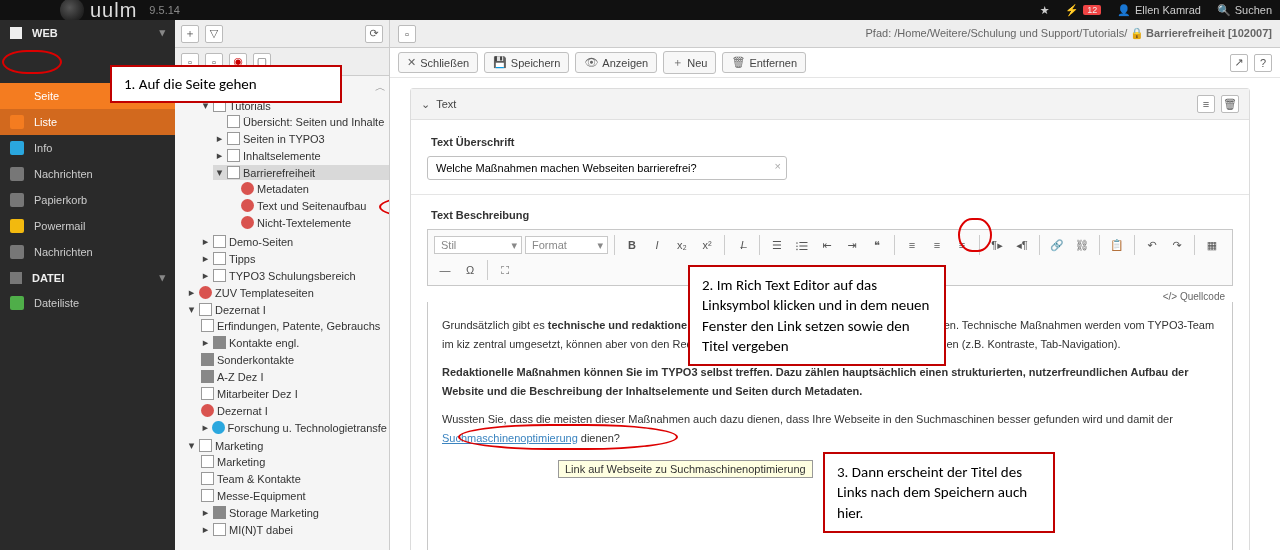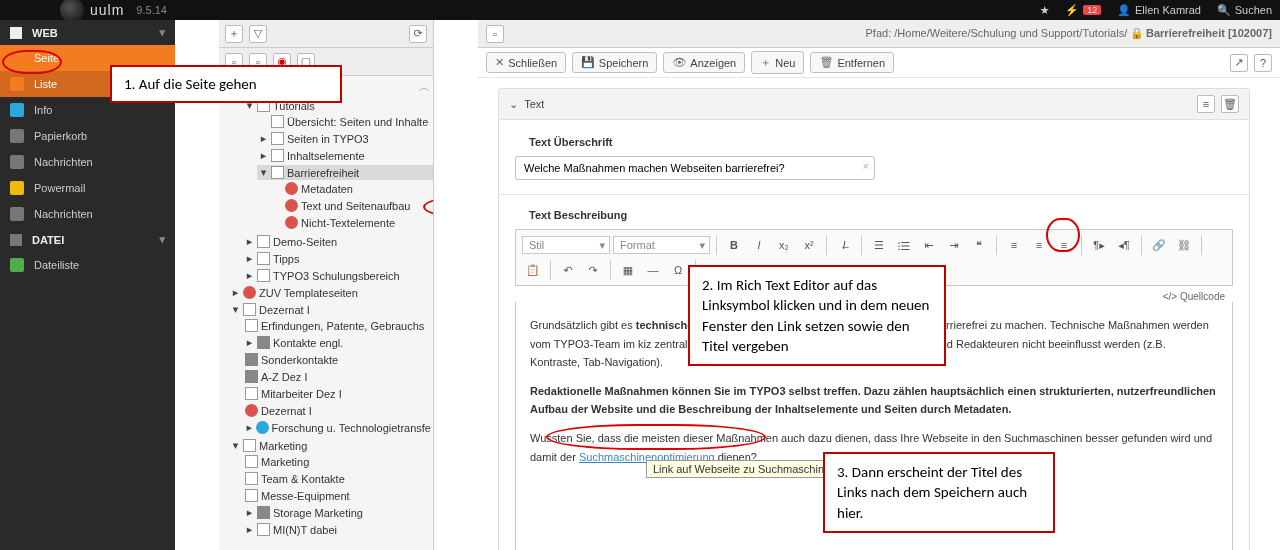"uulm" .topbar .logo-txt { font-size: 14px -> 20px }
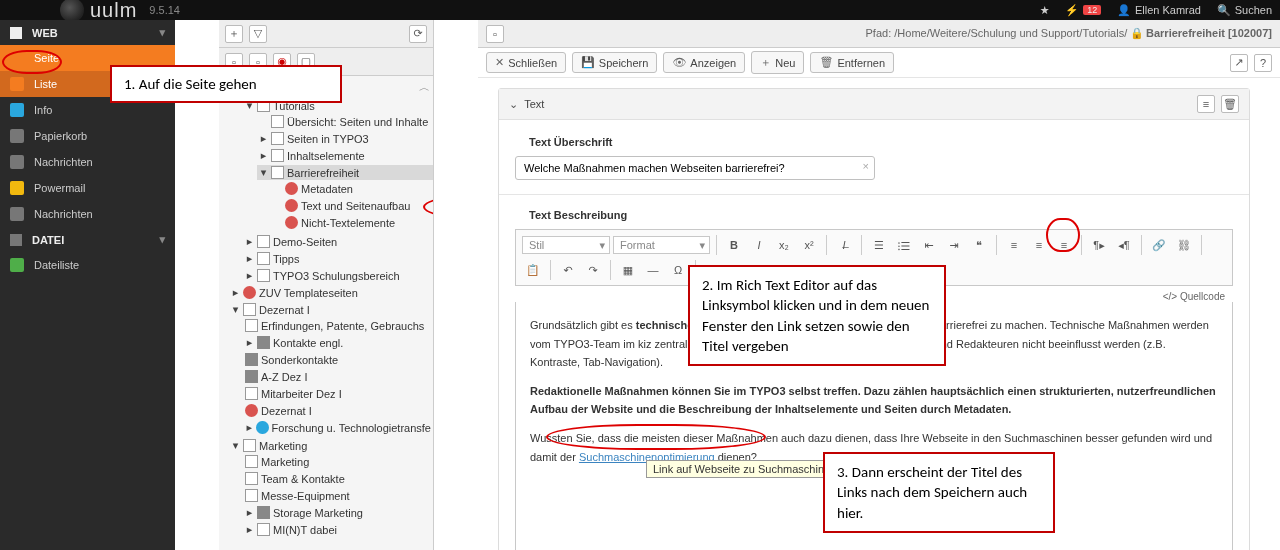"WEB" .layout { gap: 44px -> none }
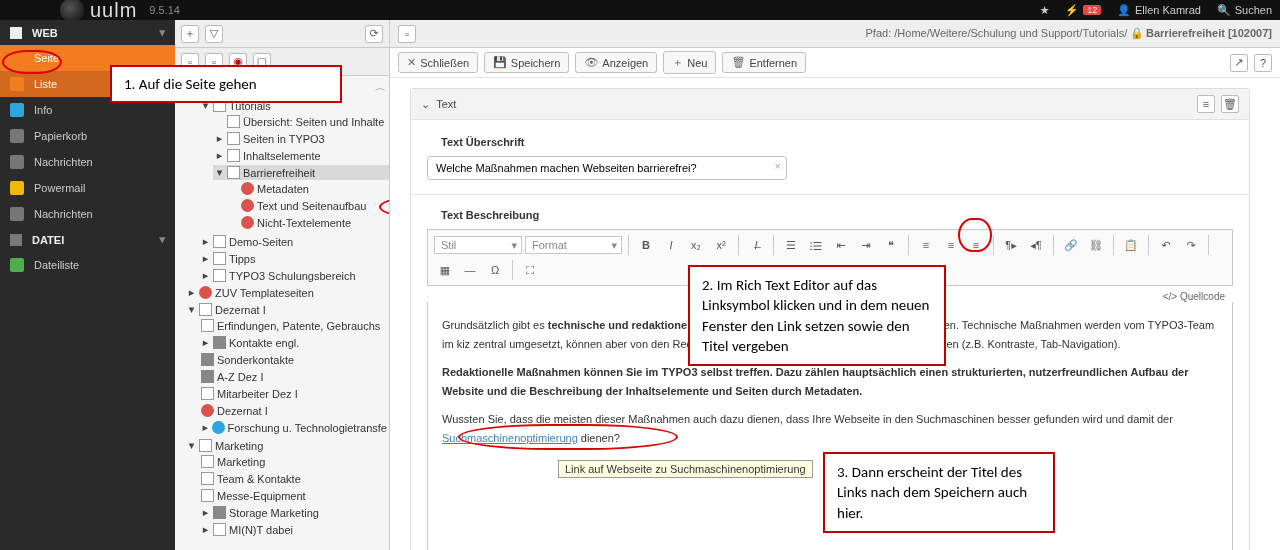"Seite" .side-item.active { margin-top: none -> 38px }
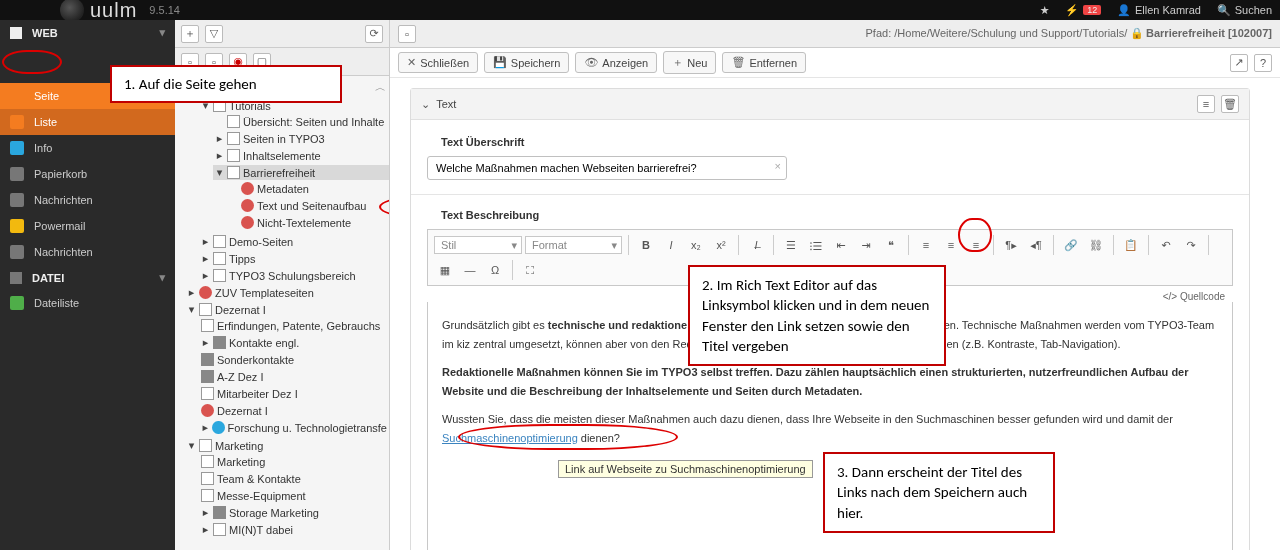"Text Überschrift" .fld-label { margin: 4px 14px 8px -> 4px 4px 8px }
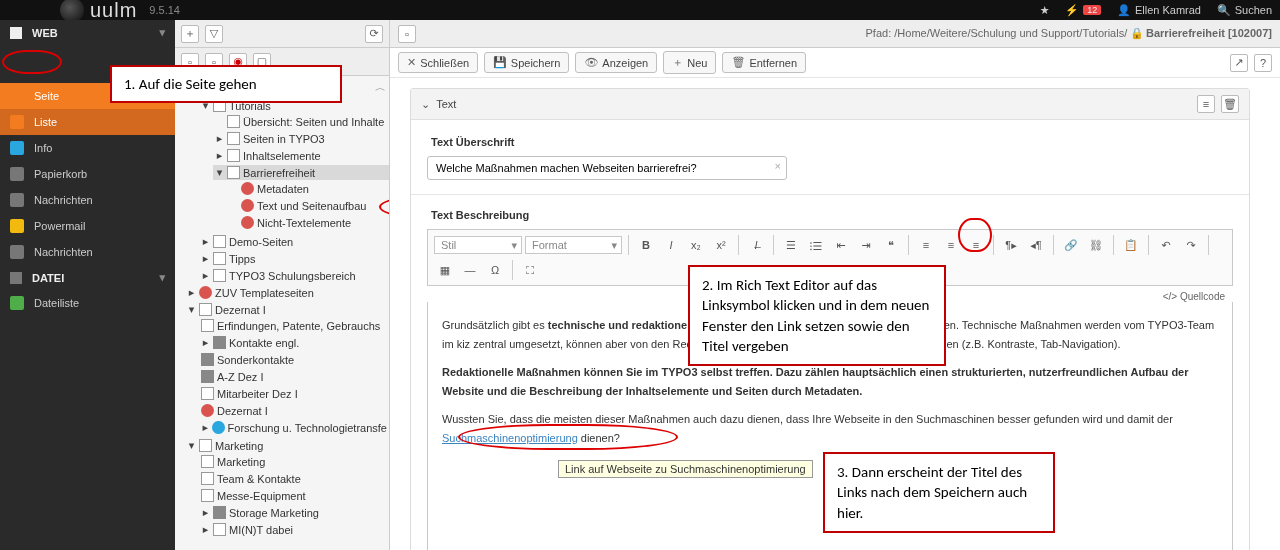"Papierkorb" div.side-item { order: before "Nachrichten" -> after "Nachrichten" }
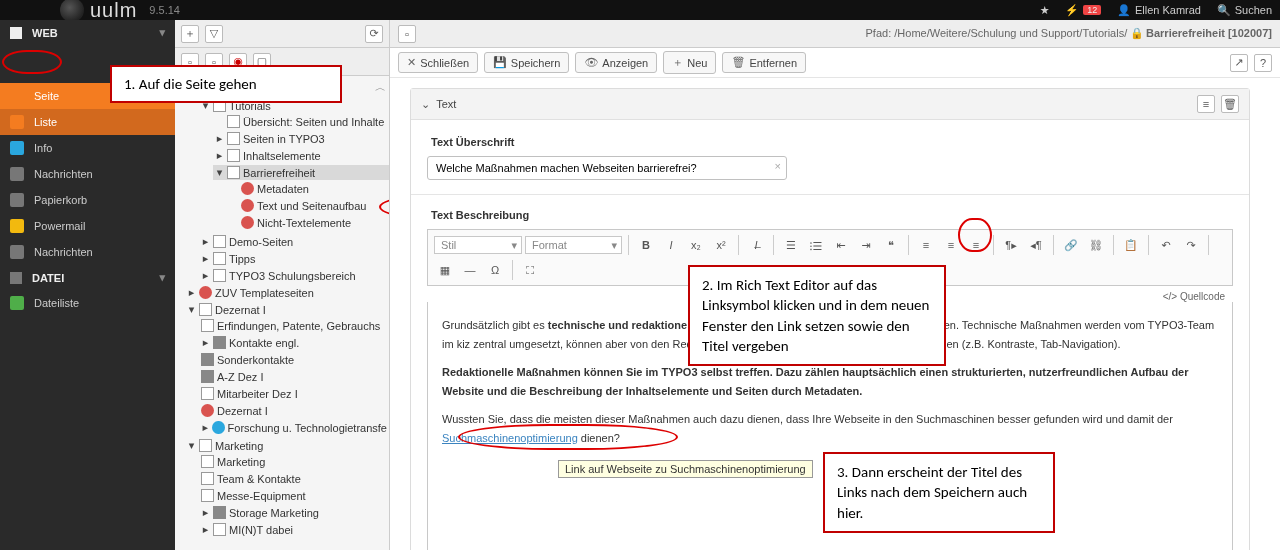"Format" span.rte-sel { width: 97px -> 83px }
